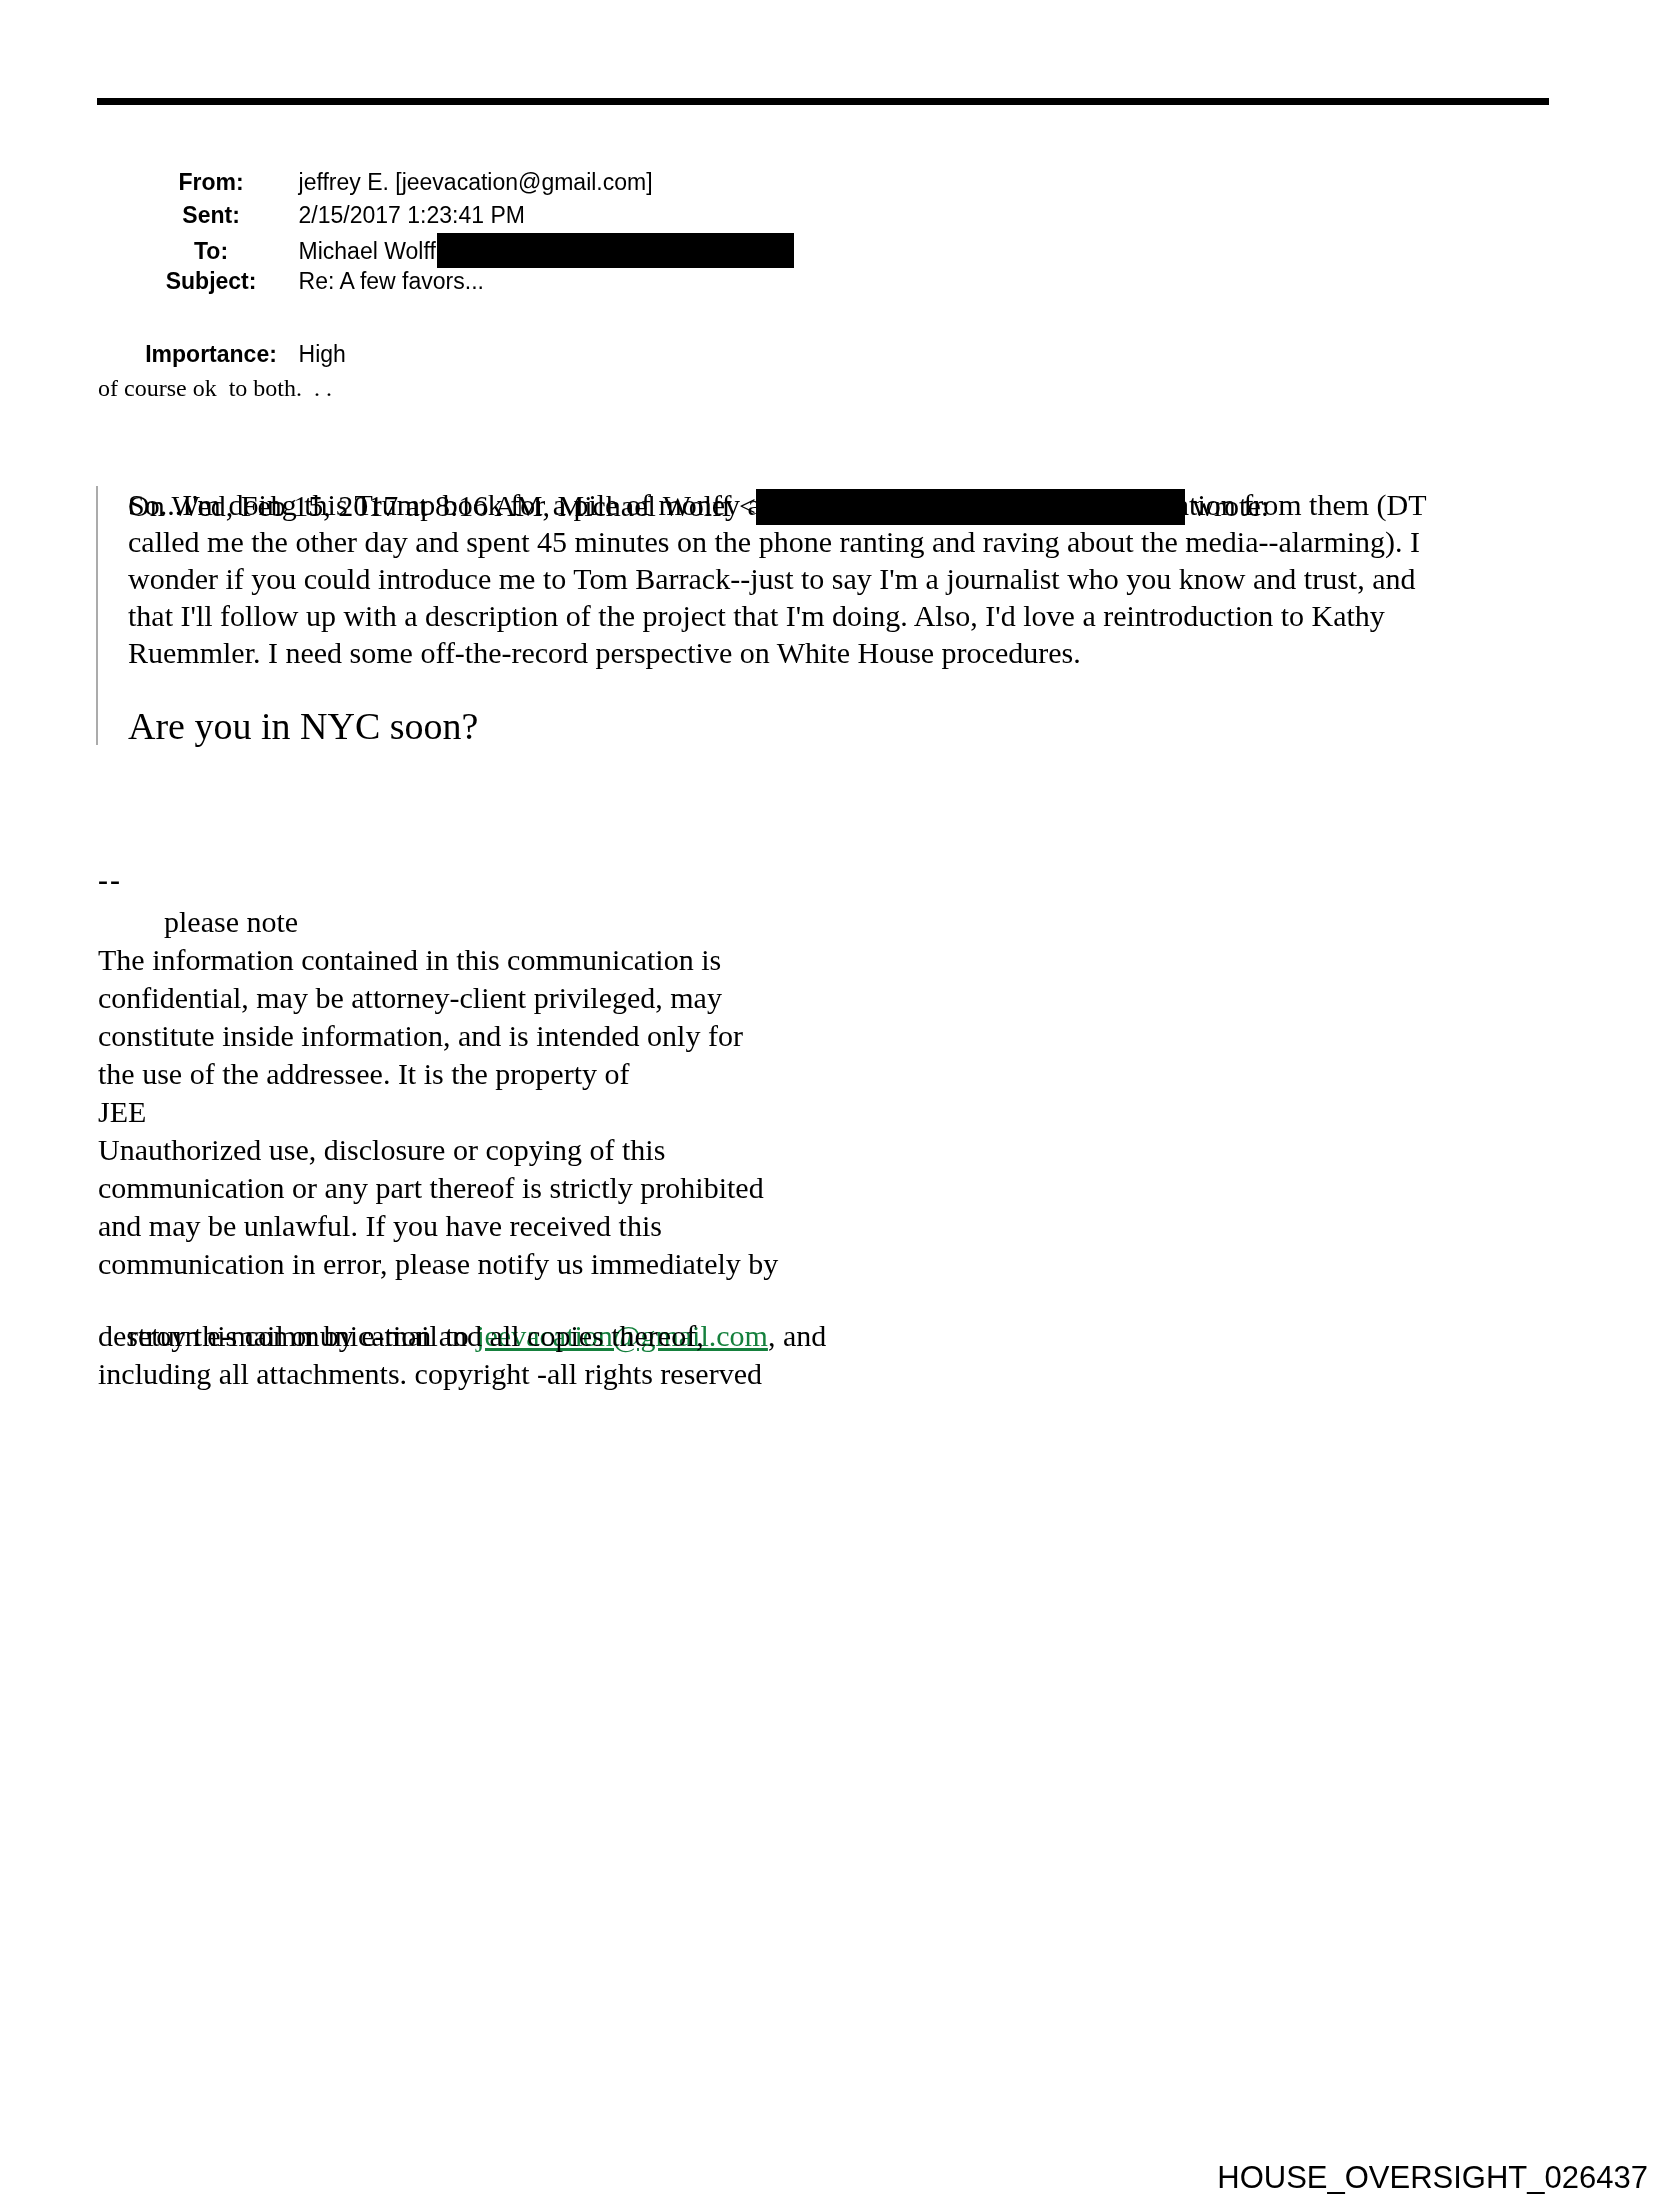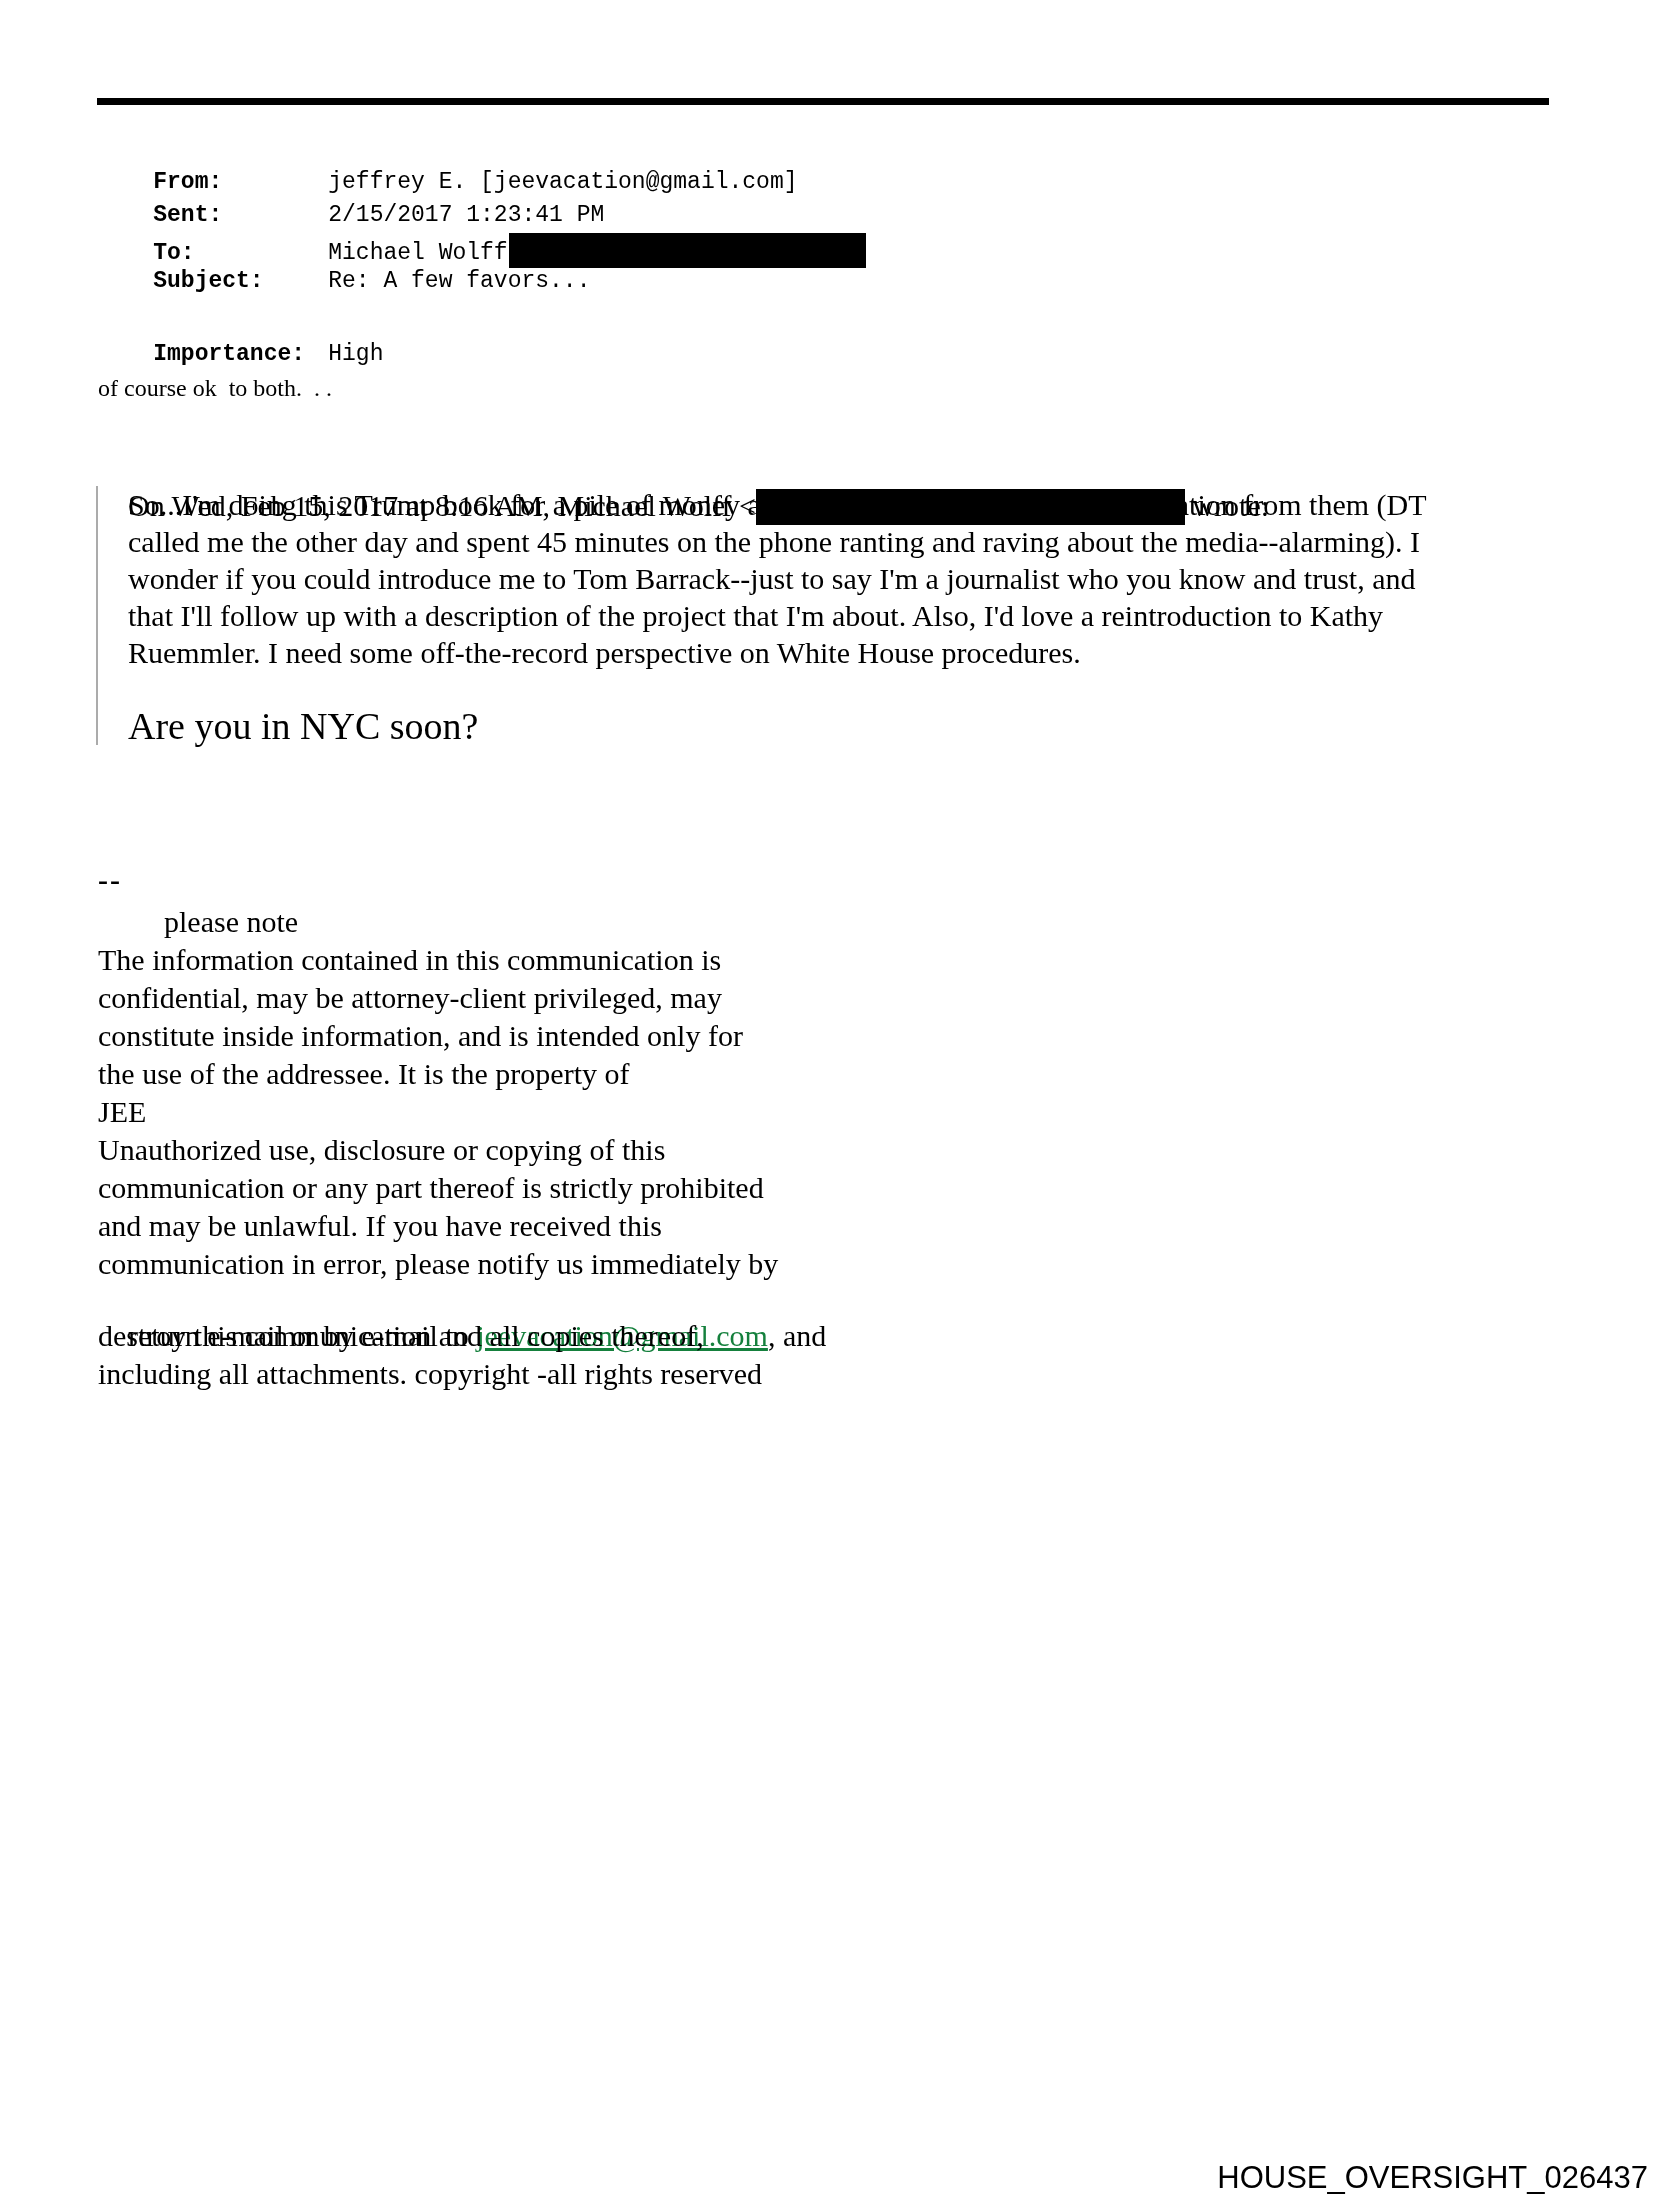"From: jeffrey E. [jeevacation@gmail.com]" .hdr-row { font-family: Liberation Mono, monospace -> Liberation Sans, sans-serif; text-align: none -> center }
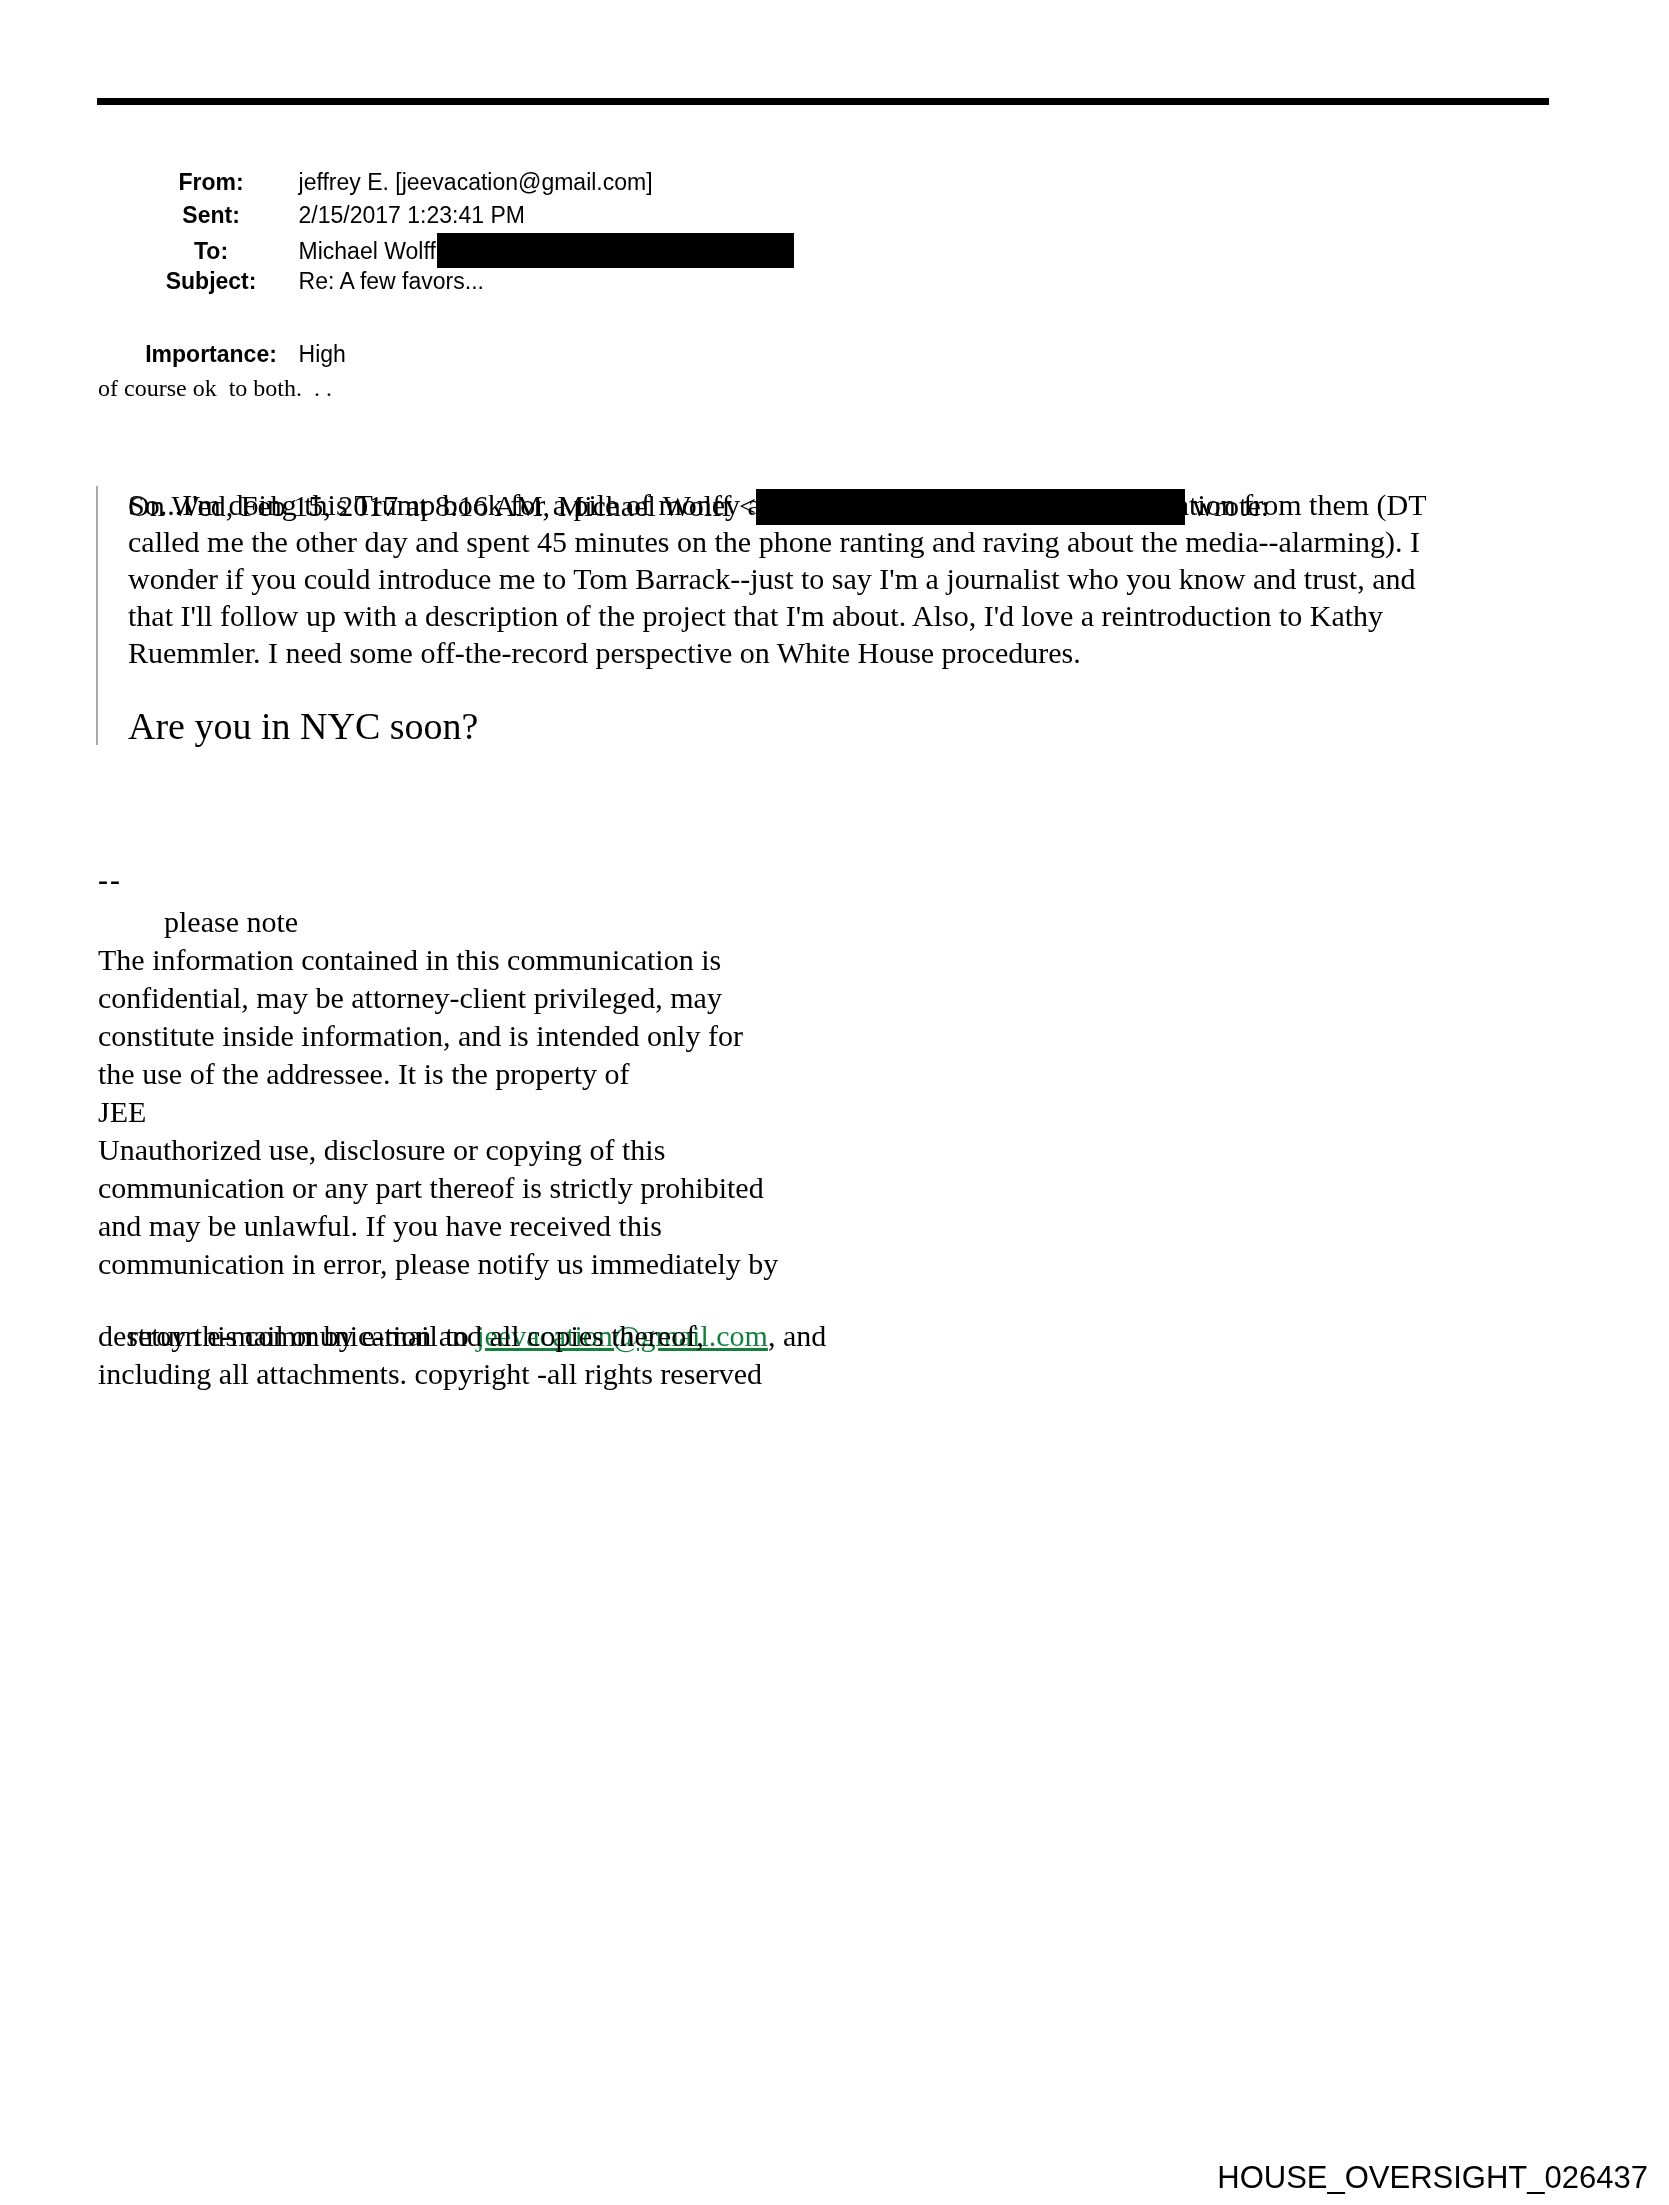"that I'll follow up with" div.qline { text: about -> doing }
